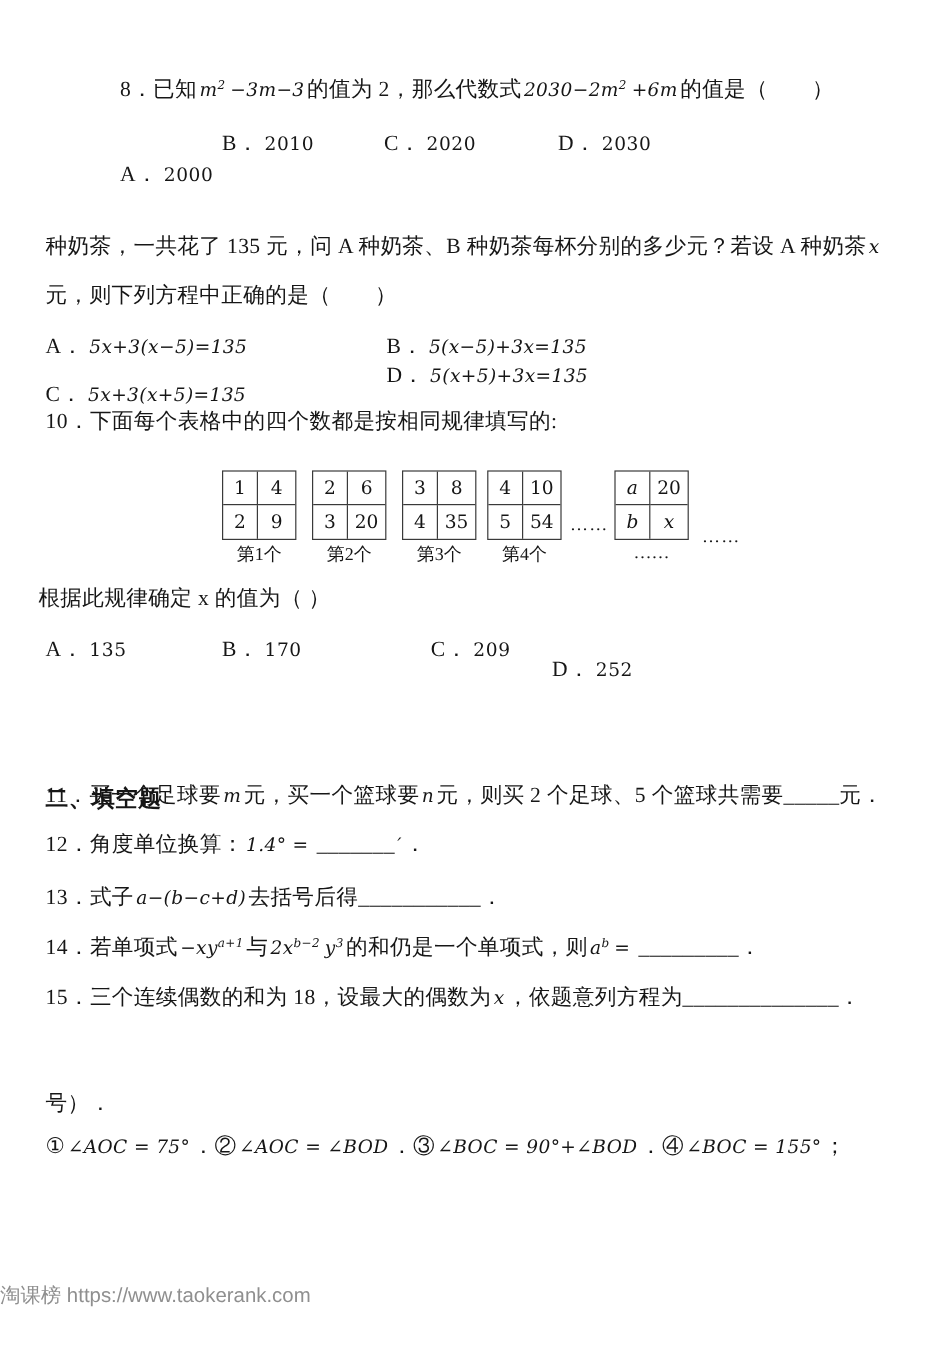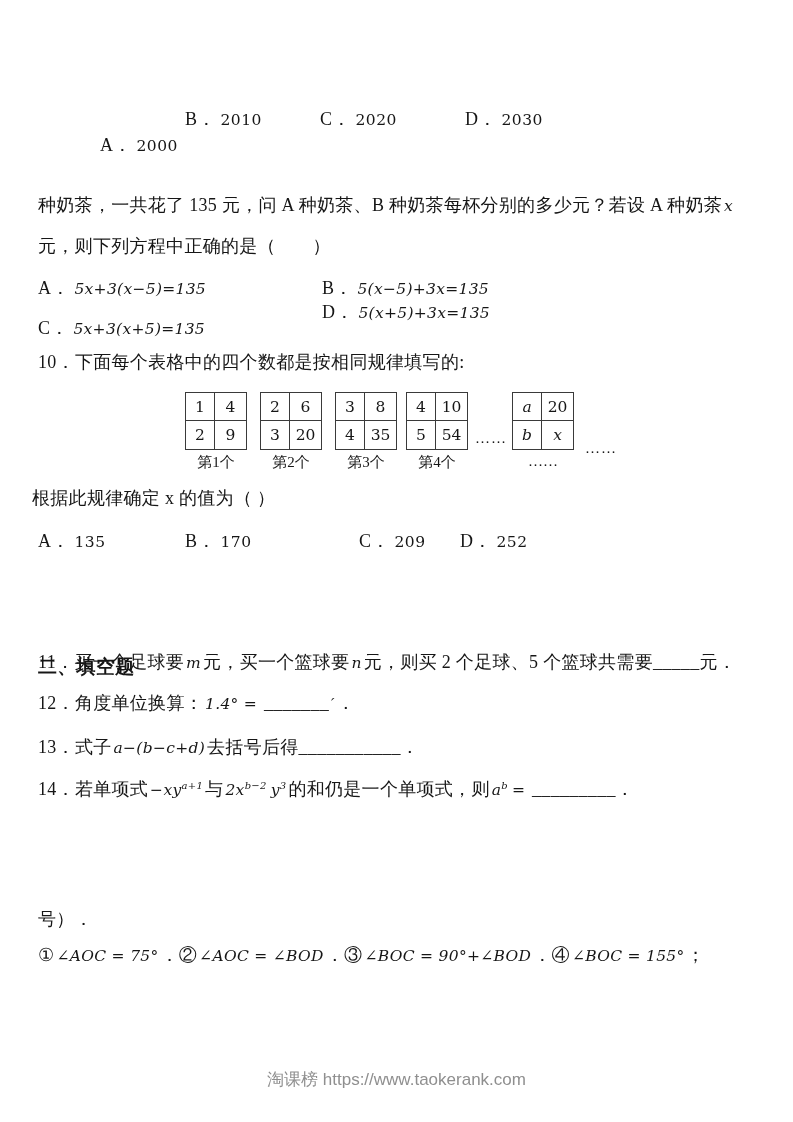"8．已知m2 −3m−3的值为 2，那么代数式2030−2m2 +6m的值是（" div.line { html: none -> <div><span>8．已知</span><span>m<sup>2</sup></span><span>−3m−3</span><span>的值为 2，那么代数式</span><span>2030−2m<sup>2</sup></span><span>+6m</span><span>的值是（ ）</span></div> }
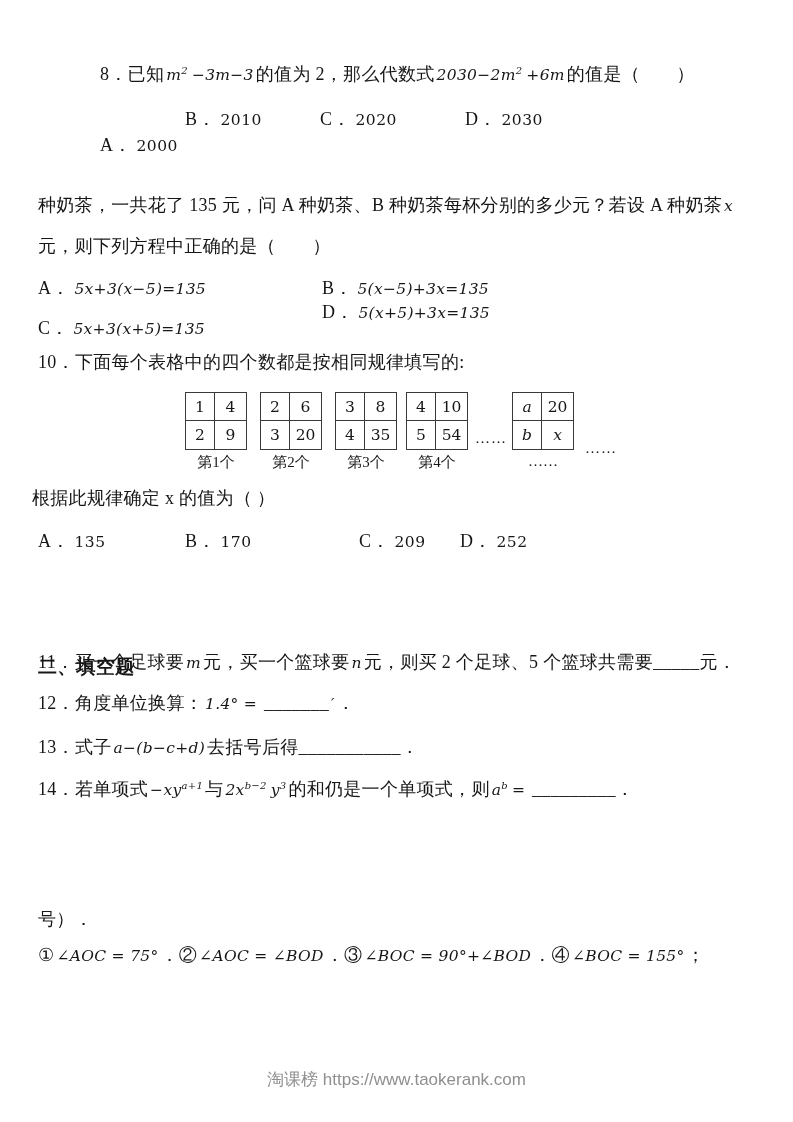"10．下面每个表格中的四个数都是按相同规律填写的:" div.line { top: 350px -> 339px }
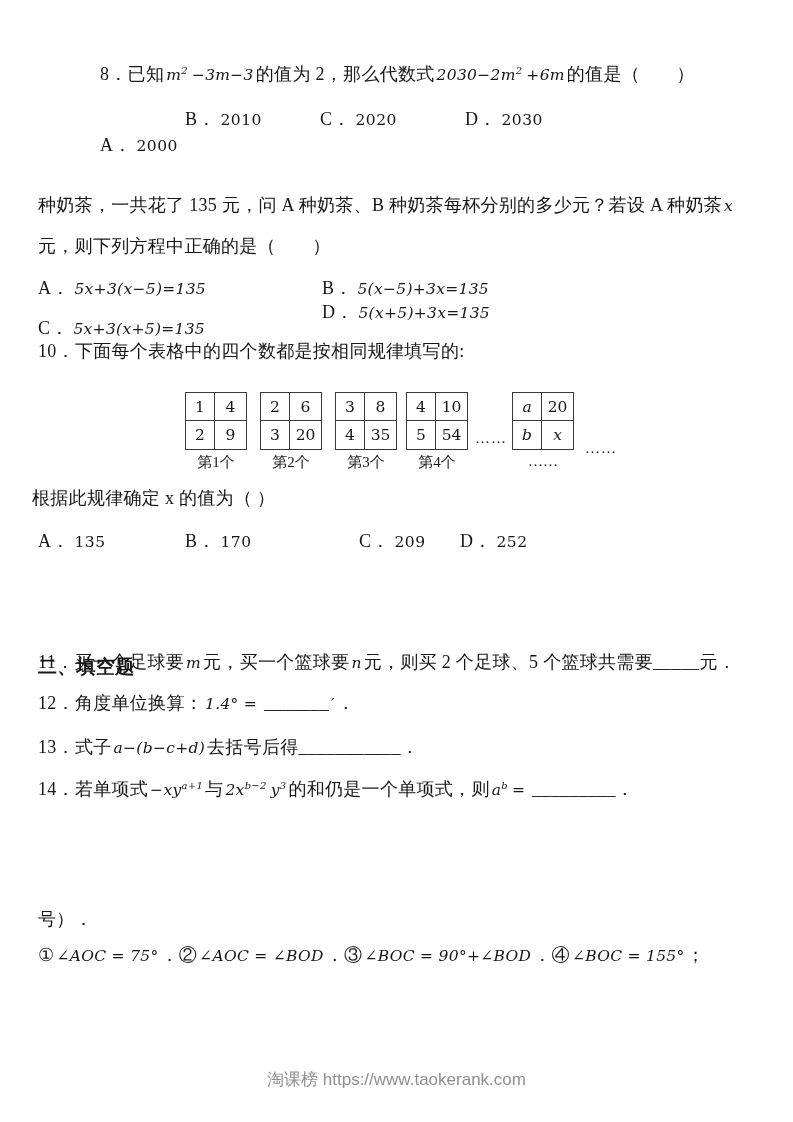"D． 252" div.line { top: 529px -> 545px }
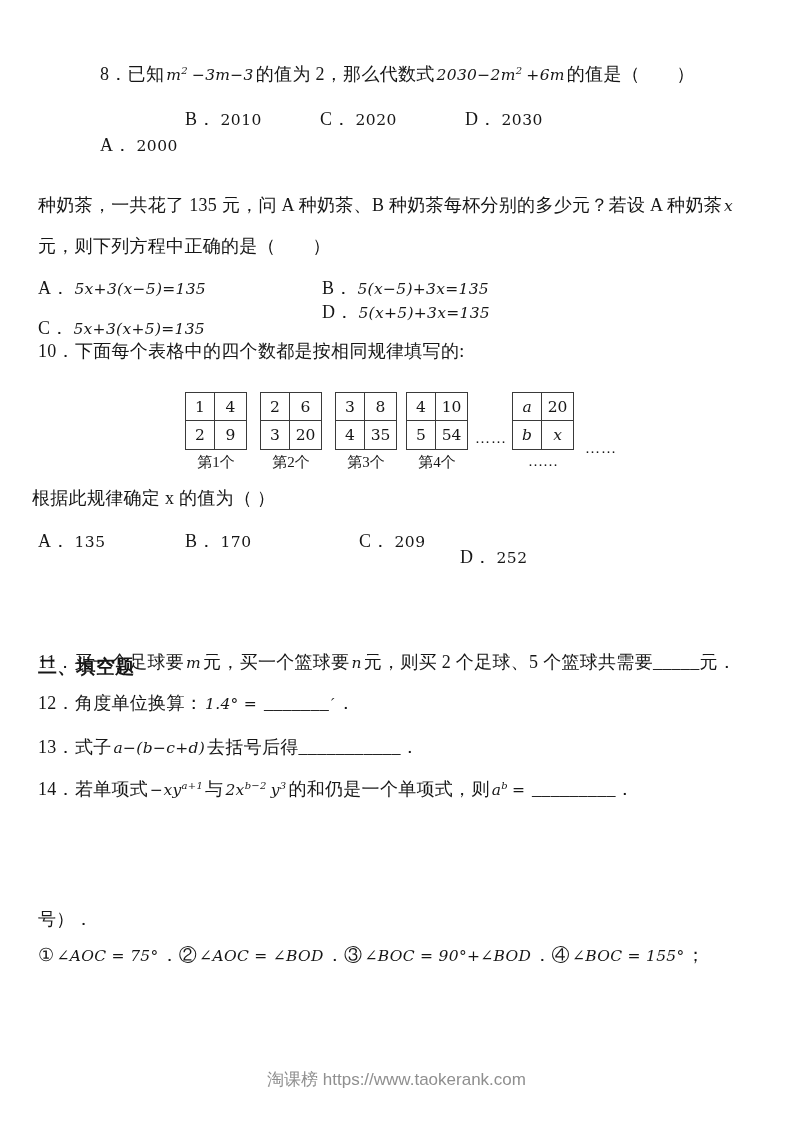"15．三个连续偶数的和为" div.line { html: none -> <div><span>15．三个连续偶数的和为 18，设最大的偶数为</span><span>x</span><span>，依题意列方程为______________．</span></div> }
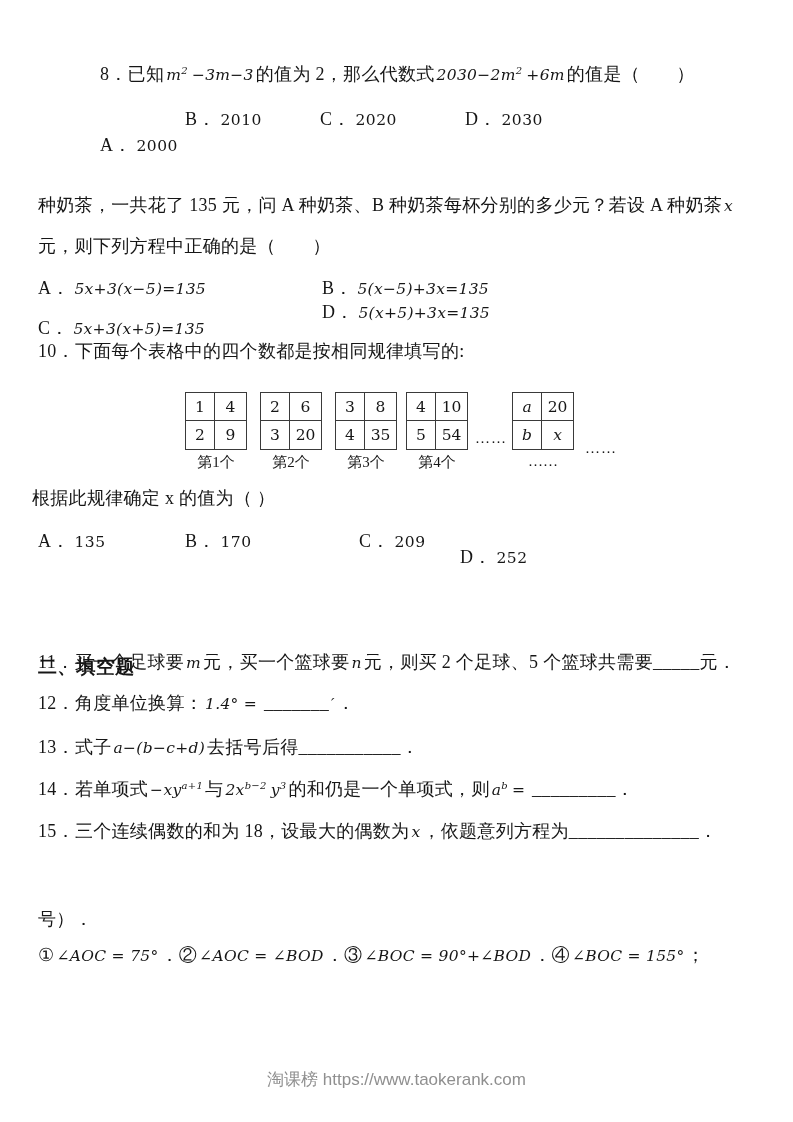"淘课榜 https://www.taokerank.com" .footer { text-align: center -> none }
